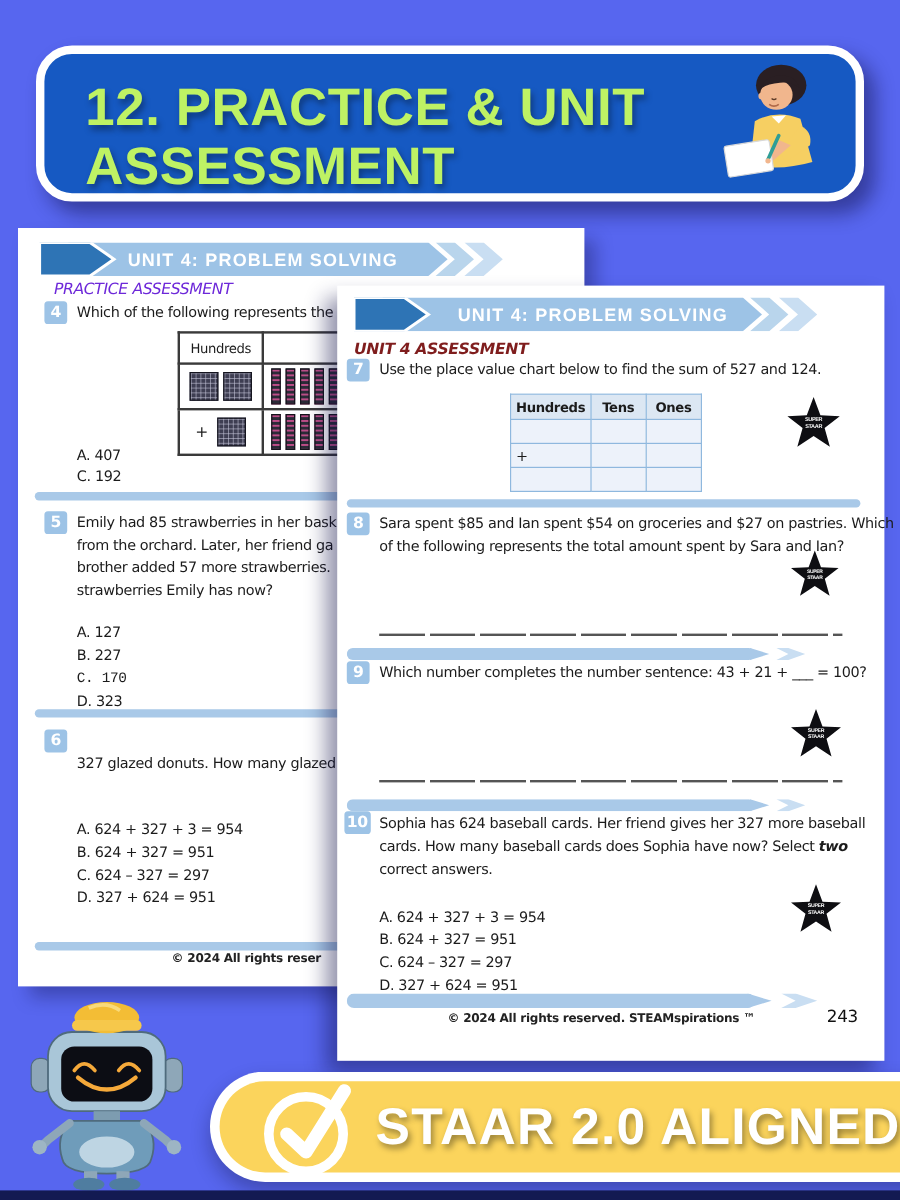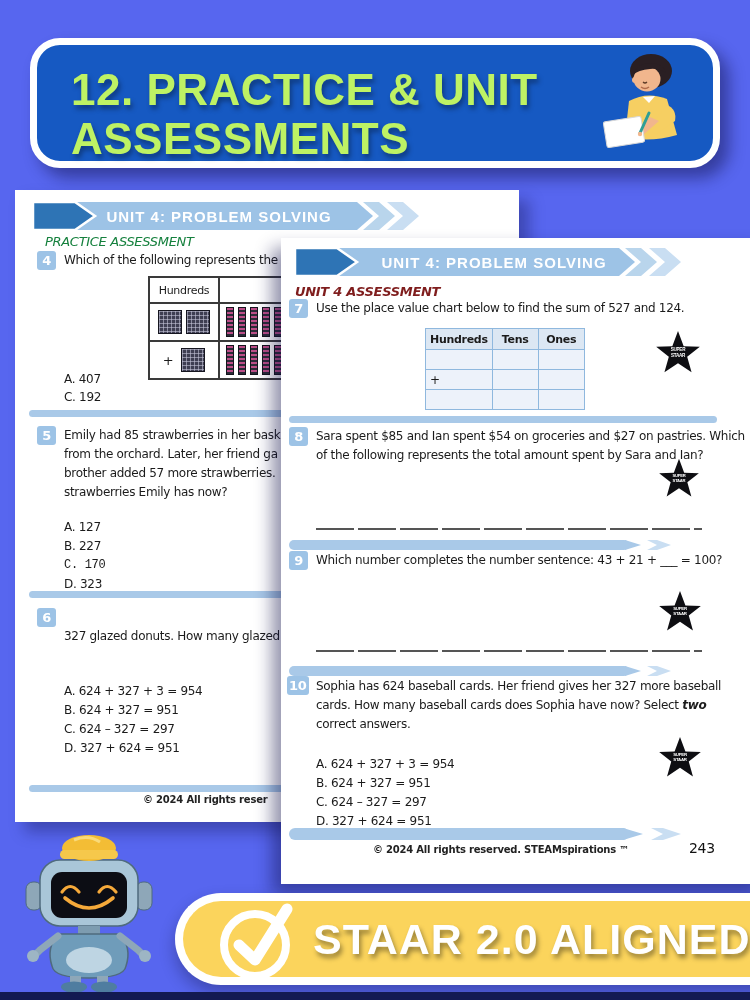"ASSESSMENTS" div { text: ASSESSMENTS -> ASSESSMENT }
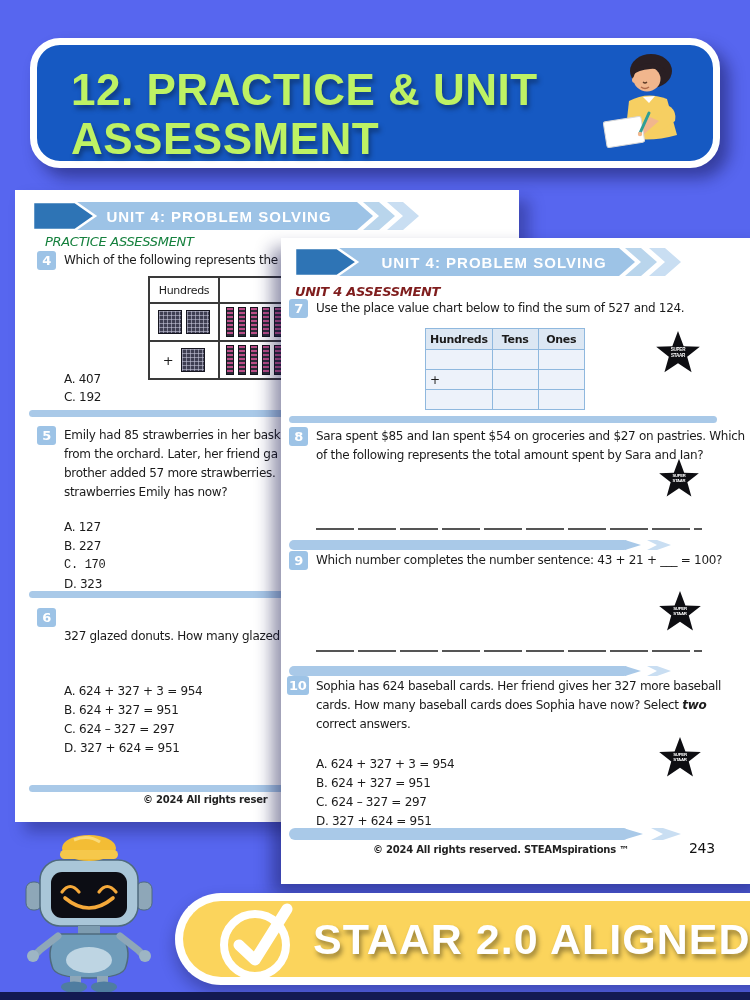"UNIT 4: PROBLEM SOLVING" .ws { padding-left: 32px -> none }
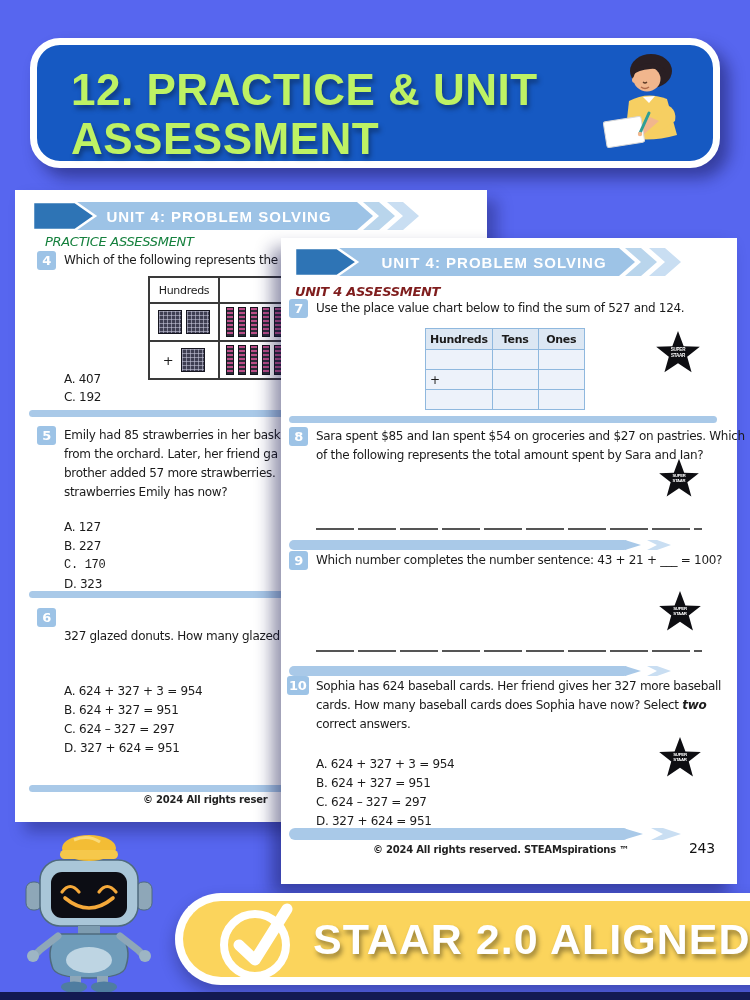"PRACTICE ASSESSMENT" .section-label { color: #15803d -> #6d28d9 }
